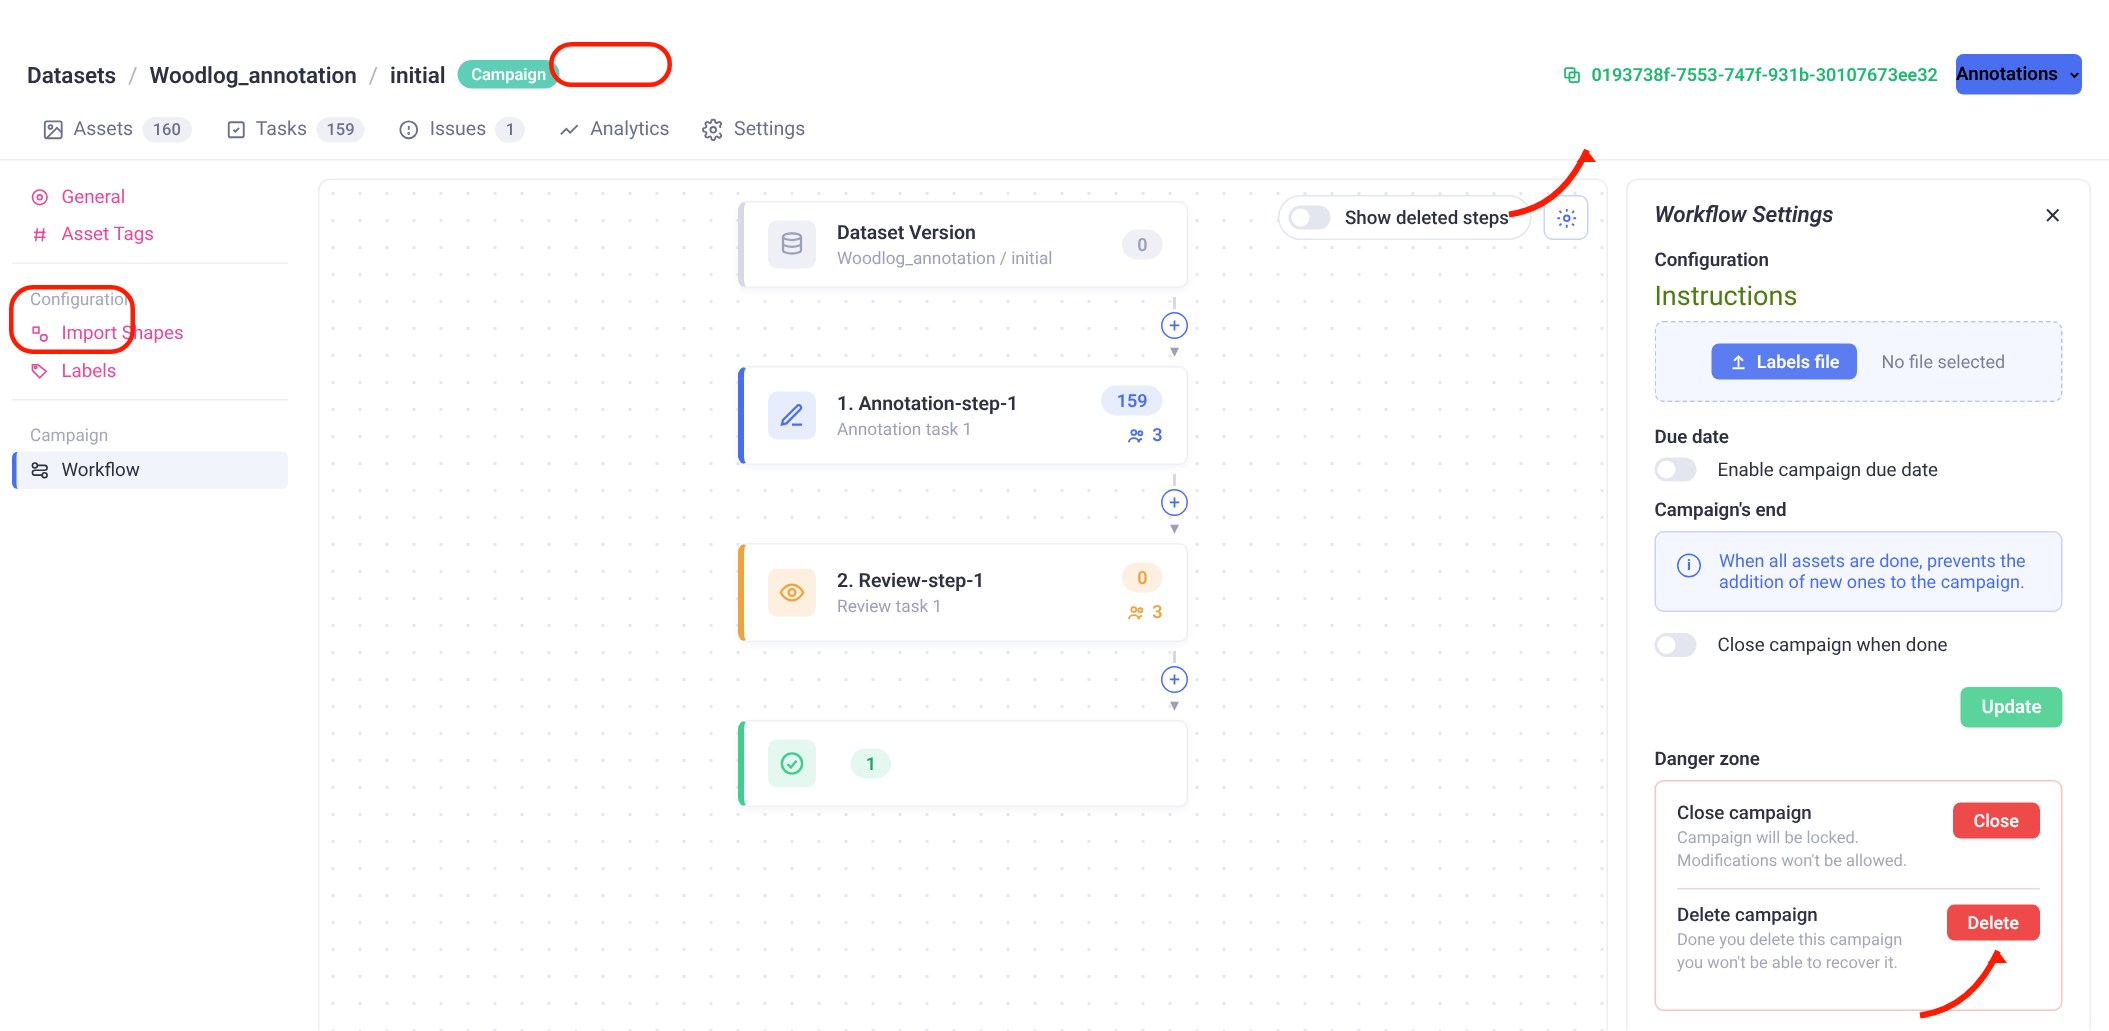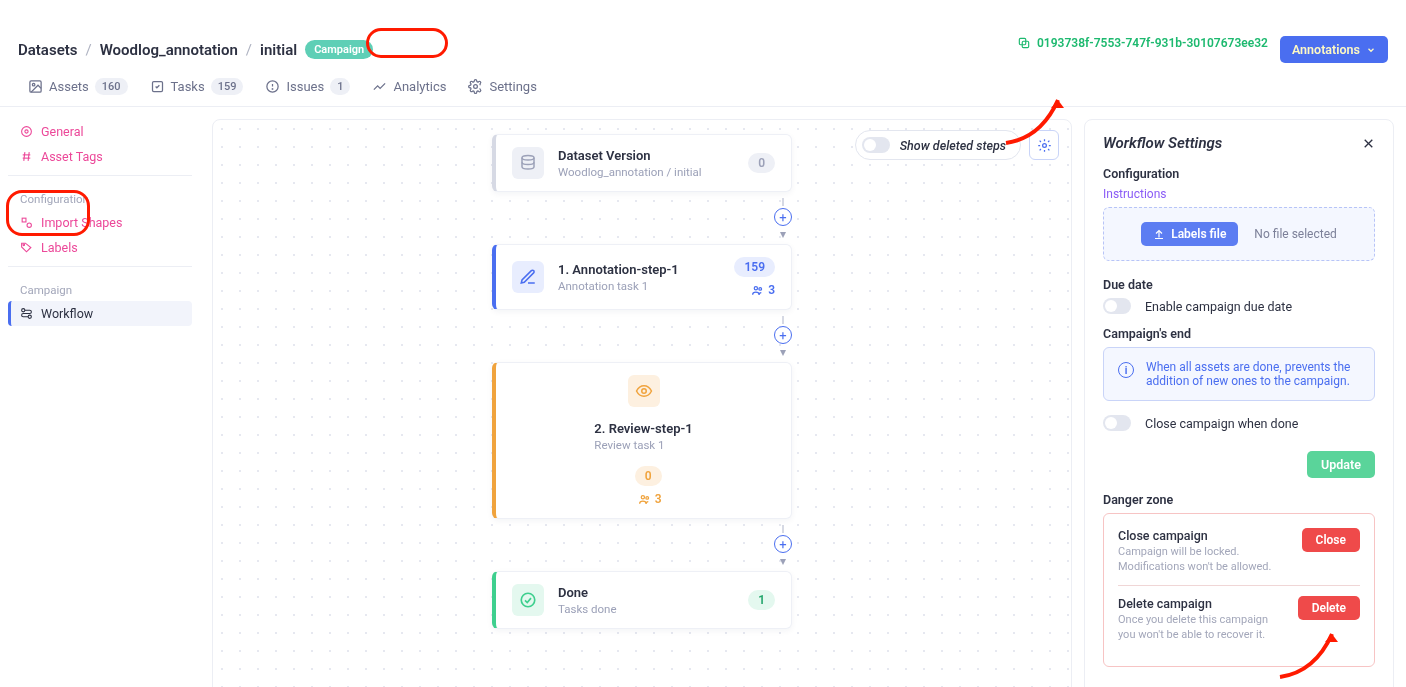"0193738f-7553-747f-931b-30107673ee32" .topright { align-items: flex-start -> center }
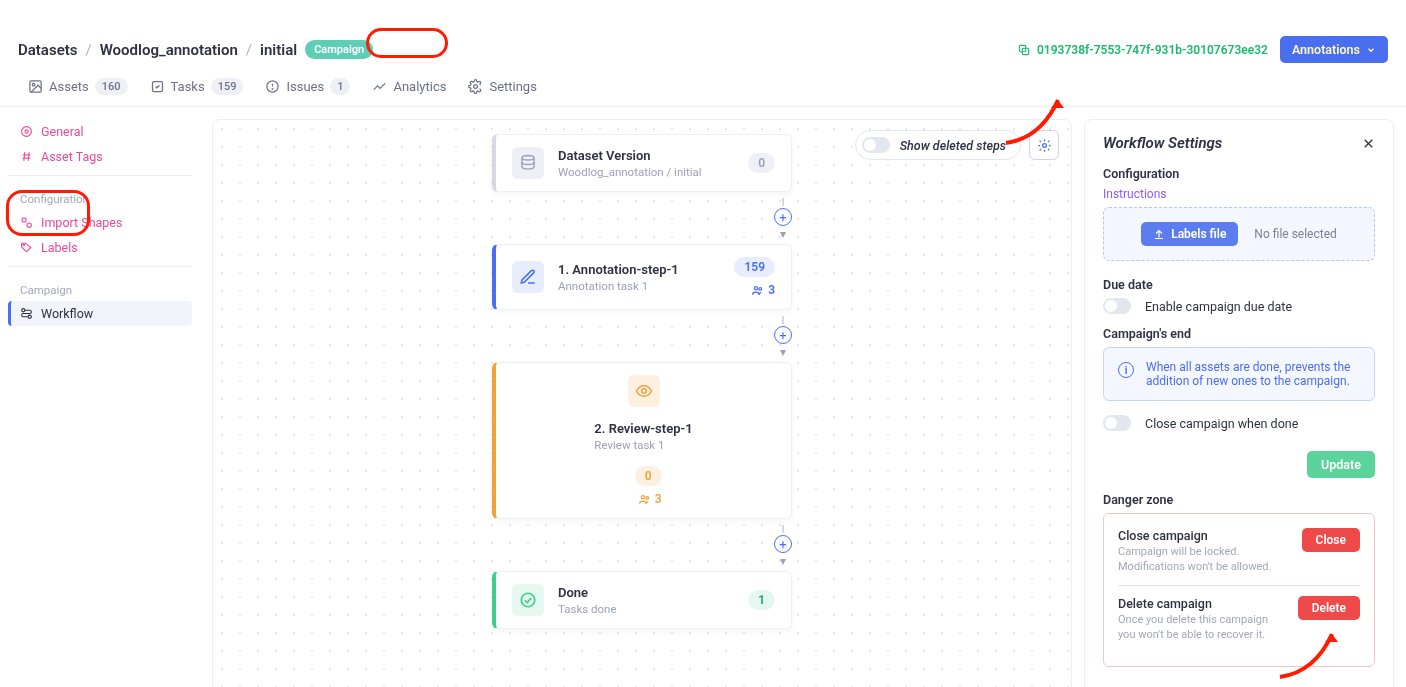"Annotations" .ann-btn { color: #fef9c3 -> #000000; padding: 6px 12px -> 6px 0 }
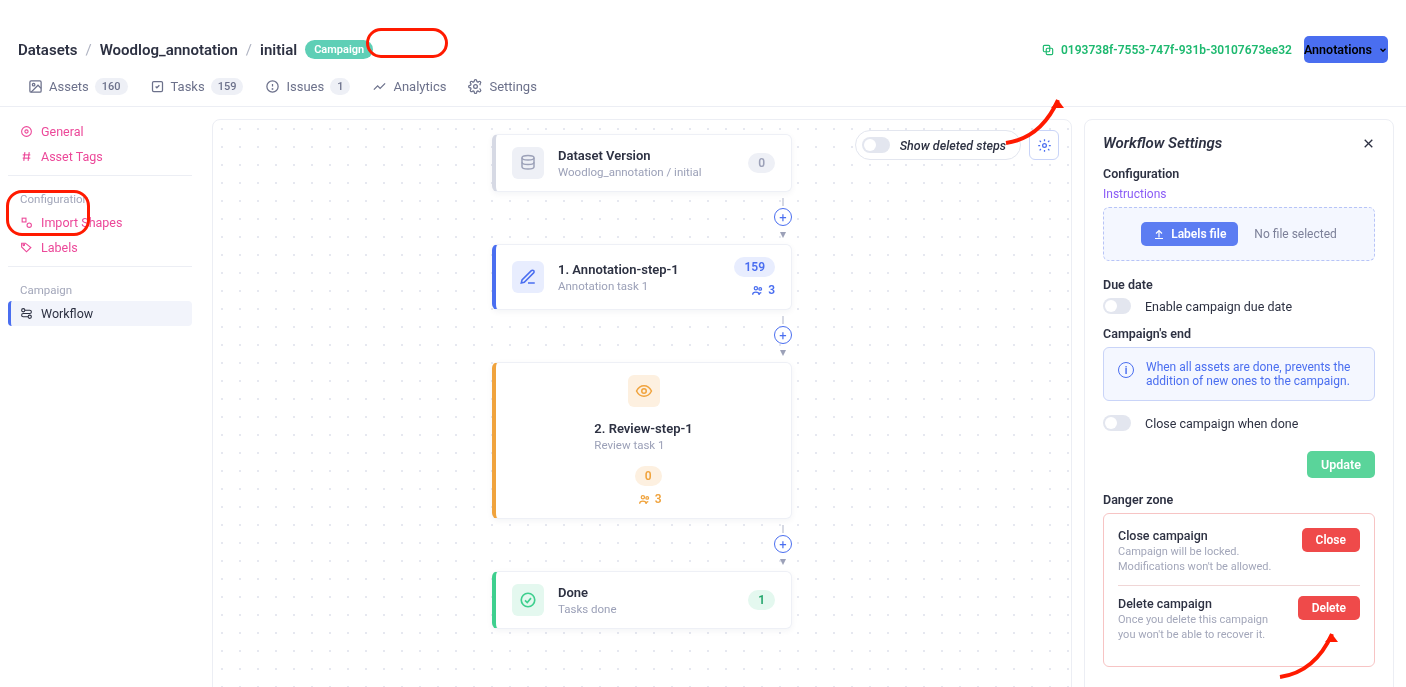"Show deleted steps" .canvas-topright { font-style: italic -> none }
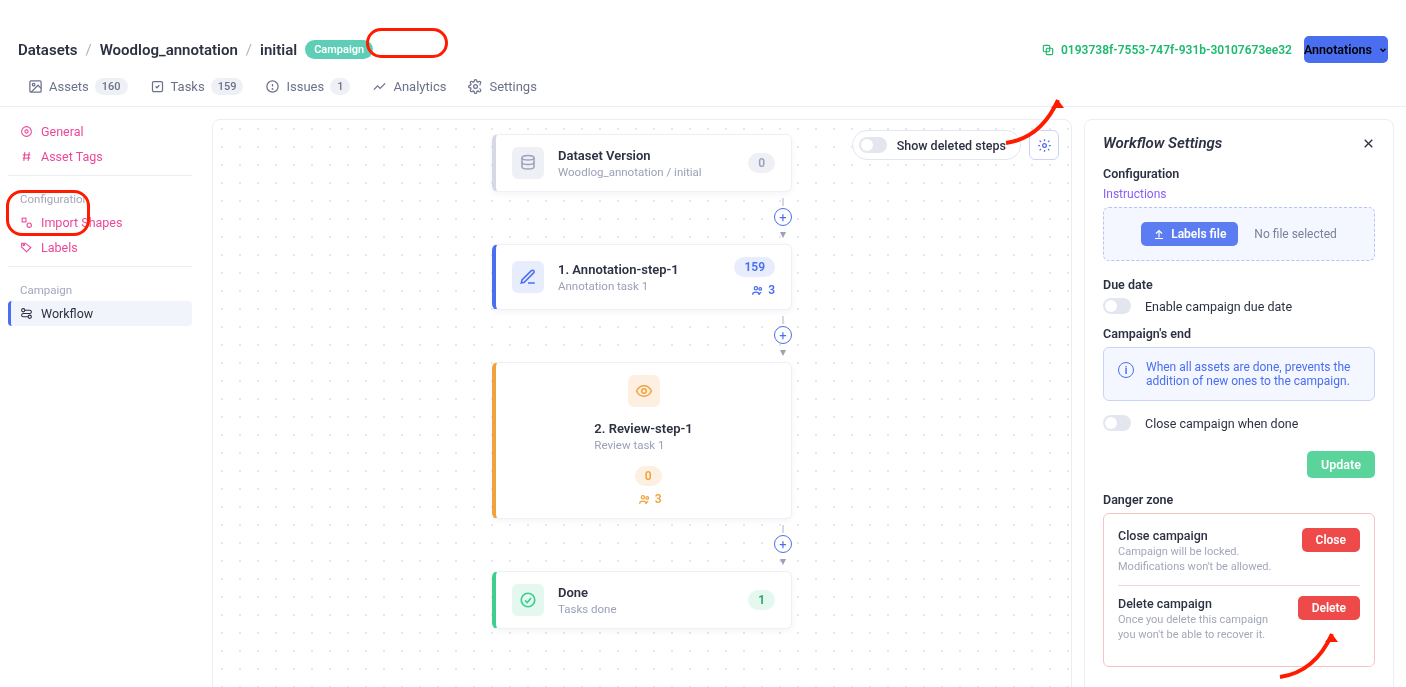"Instructions" .small-label { color: #8b5cf6 -> #4d7c0f; font-size: 12px -> 18px }
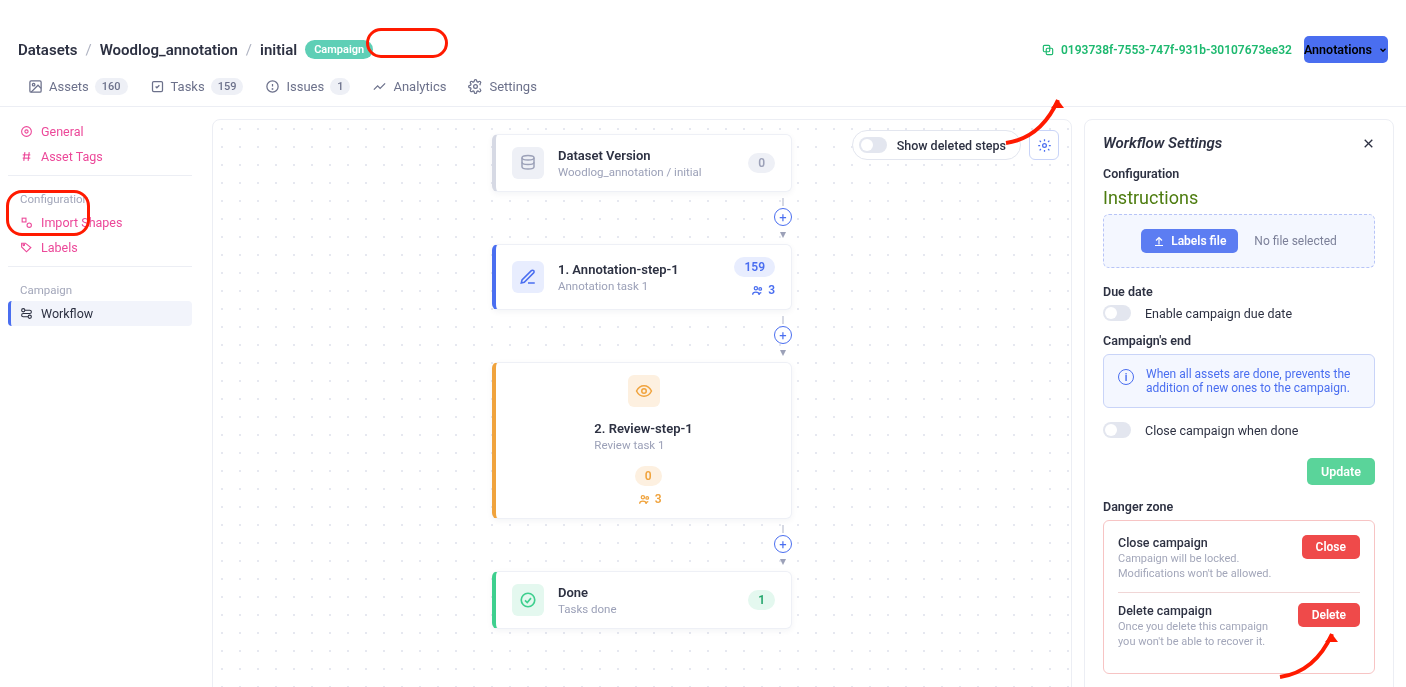"2. Review-step-1" .wf-card.orange { flex-direction: column -> none }
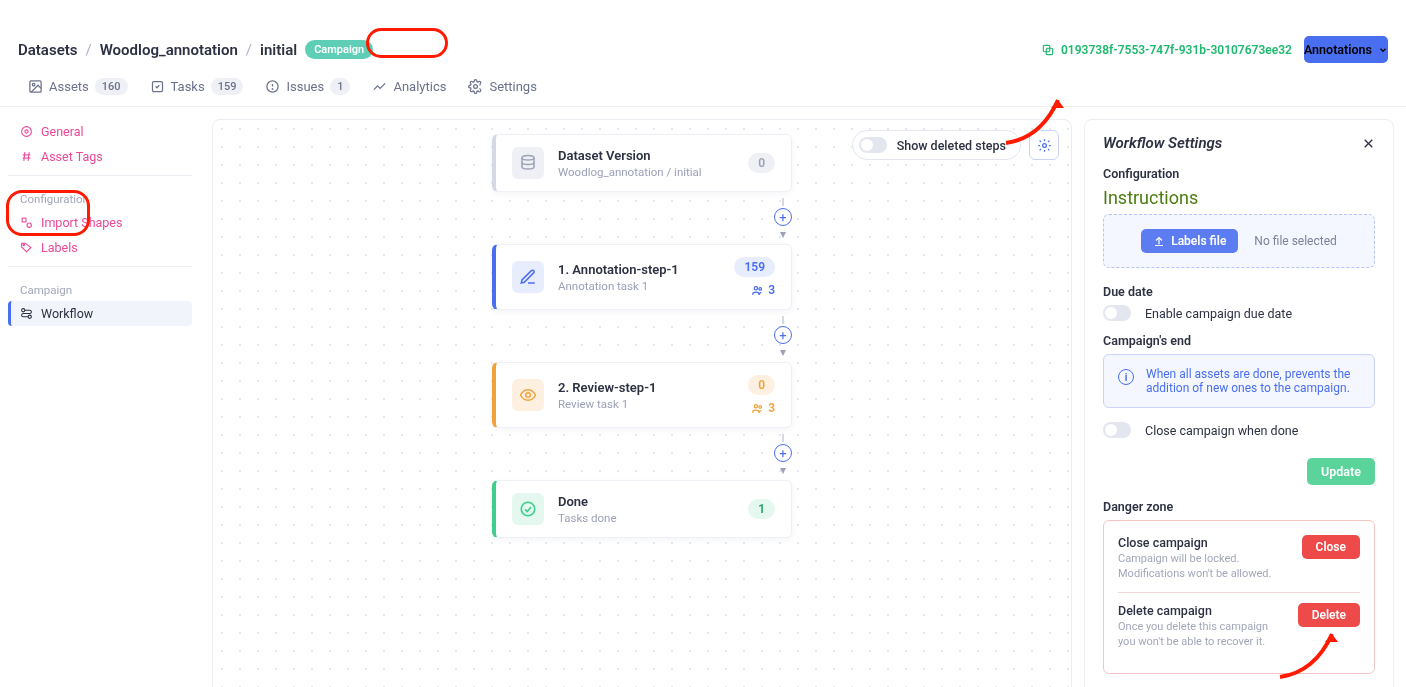"Done" div.wf-body { html: <div> <div>Done</div> <div>Tasks done</div> </div> -> none }
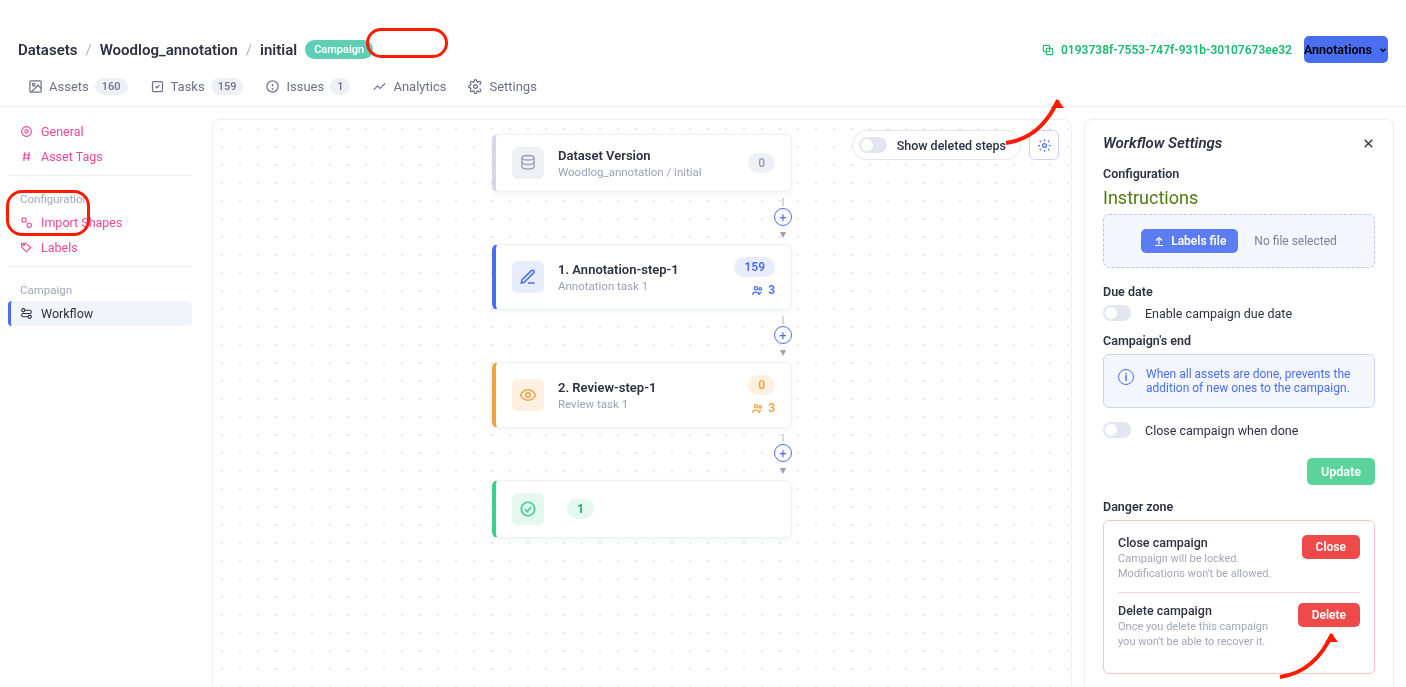"Once you delete this campaign" div.d-sub { text: Once -> Done }
